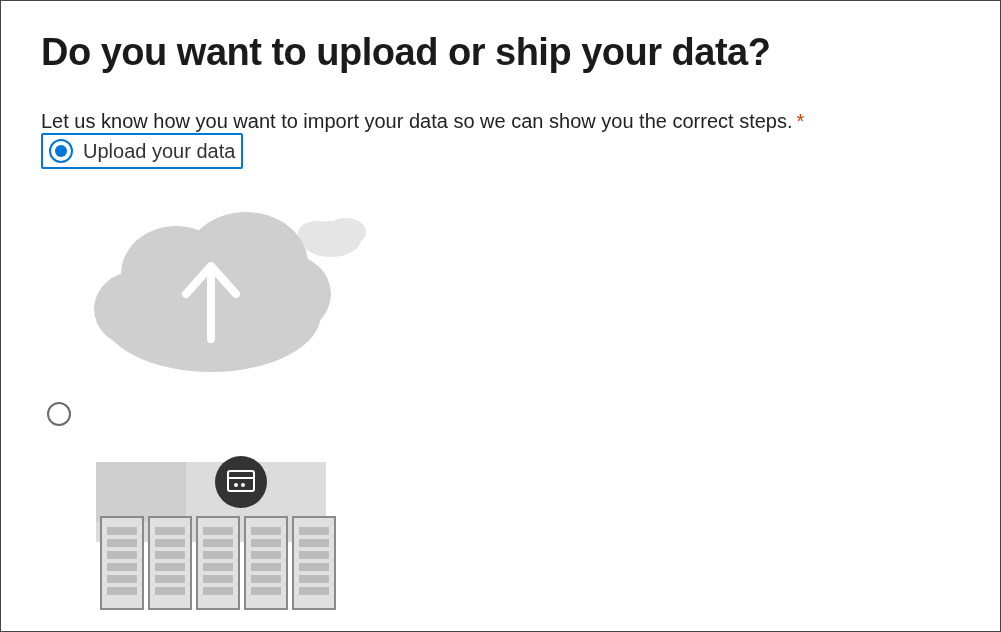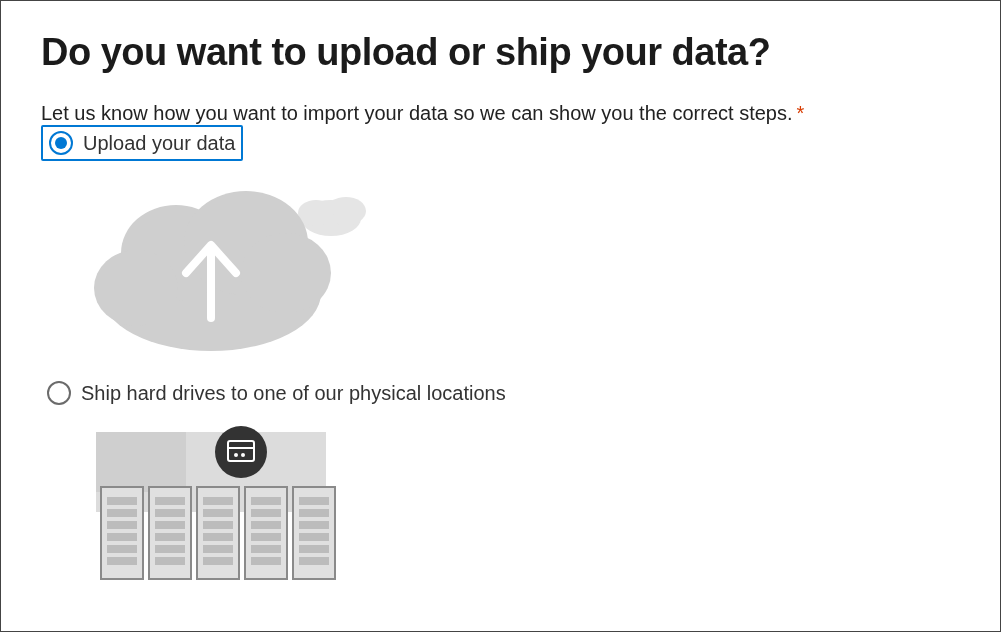"Do you want to upload" .page-title { margin-bottom: 28px -> 36px }
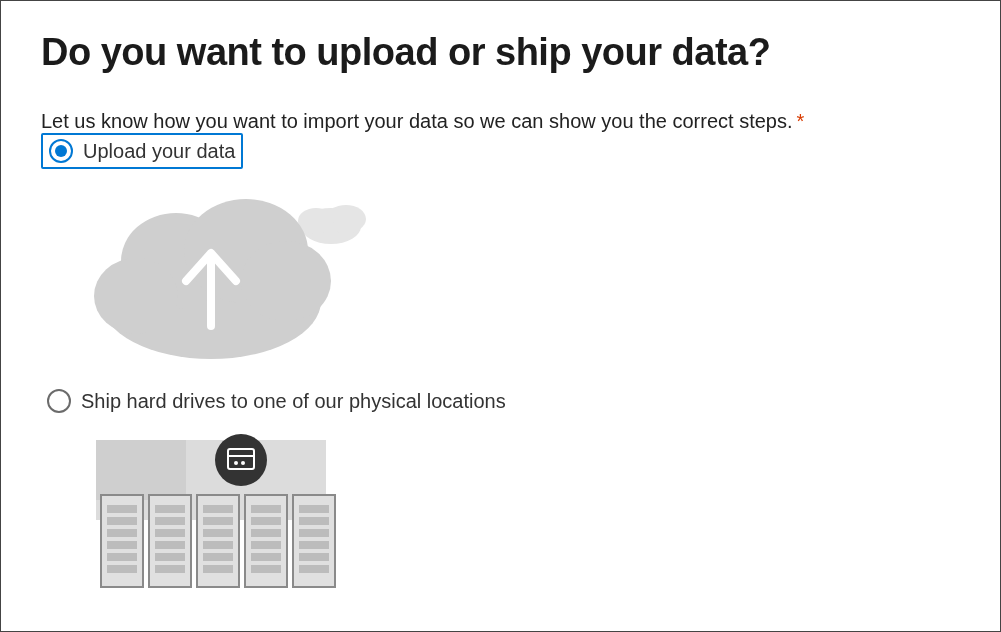"Upload your data" .option-row { margin-bottom: 4px -> 17px }
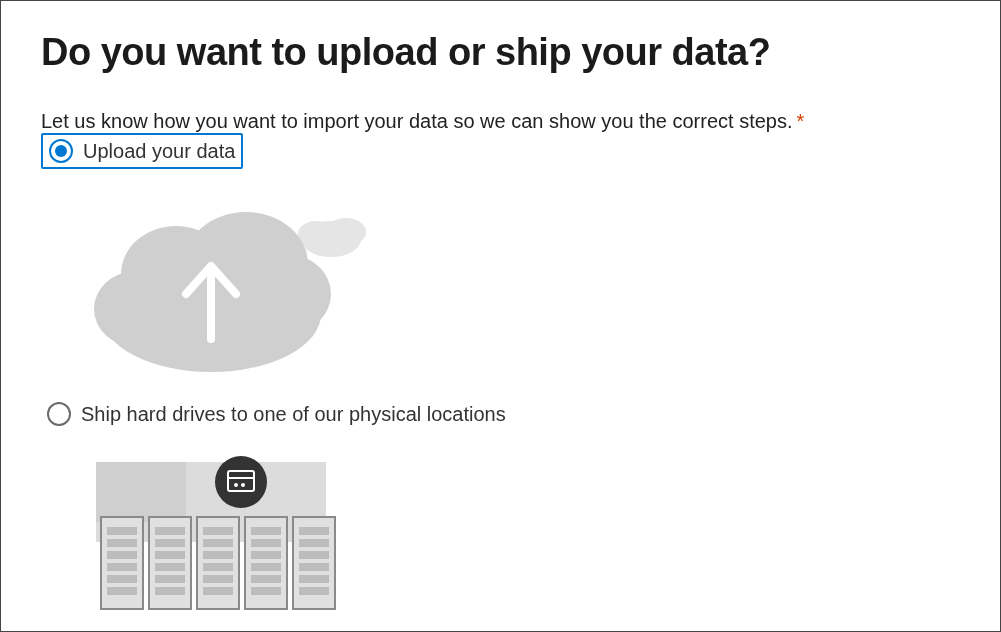"Ship hard drives to one" span.option-label { html: <span>Ship hard drives to one of our physical locations</span> -> none }
